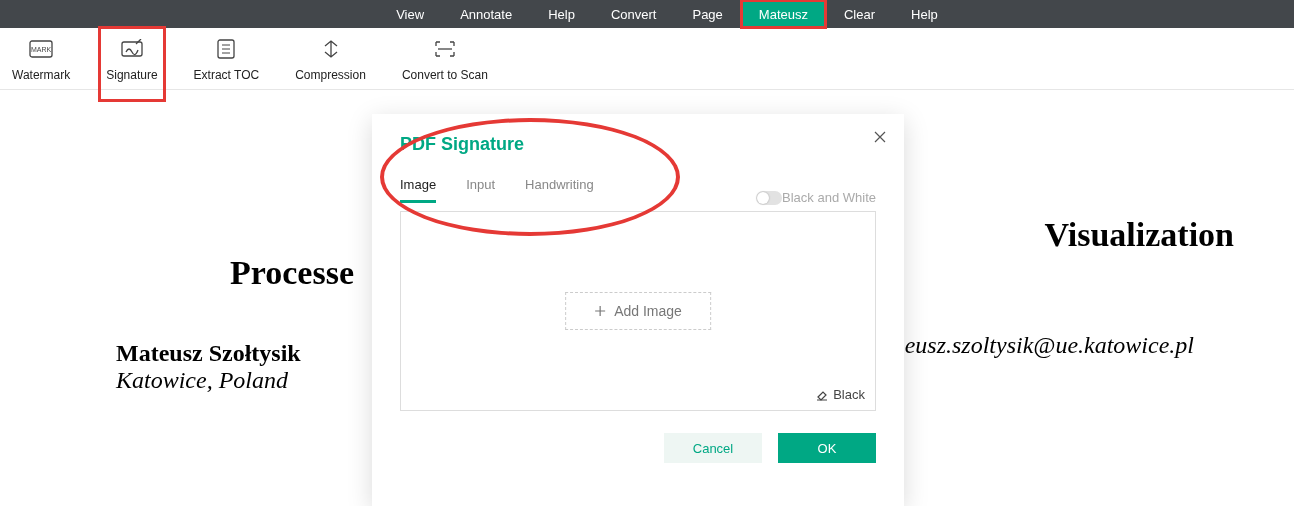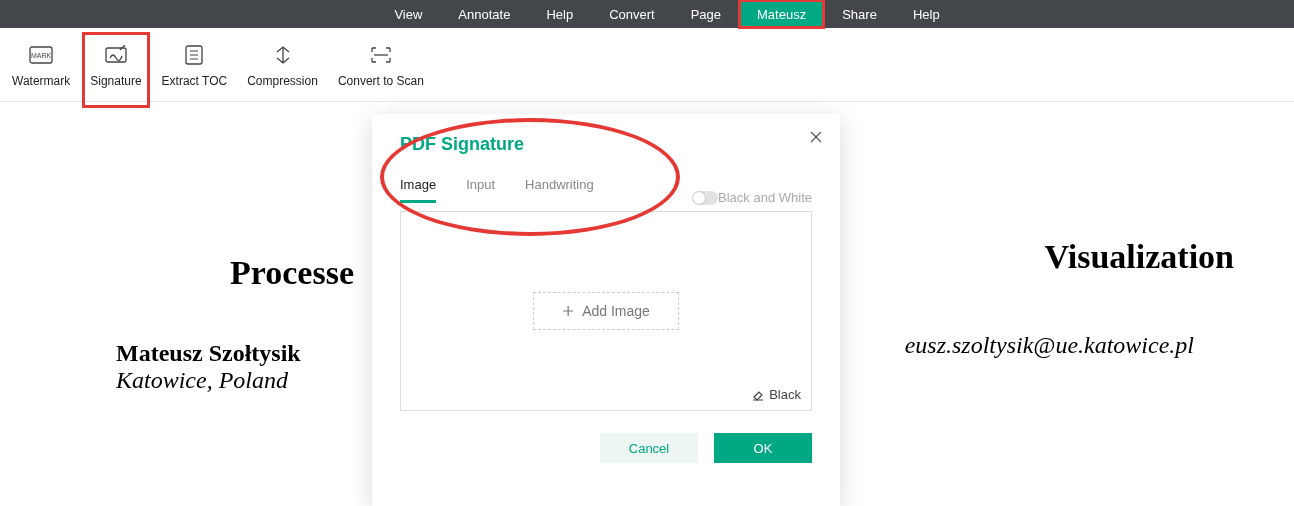"Share" div.item { text: Share -> Clear }
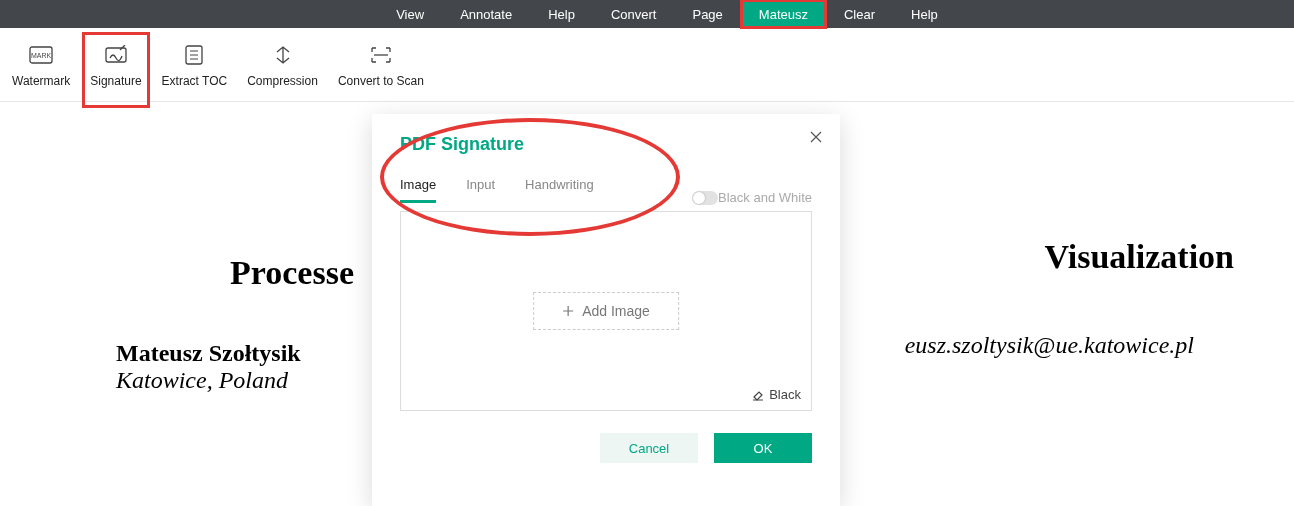"Watermark" .ribbon { gap: 8px -> 24px; height: 74px -> 62px; padding: 6px 6px 0 6px -> 0 6px 0 6px }
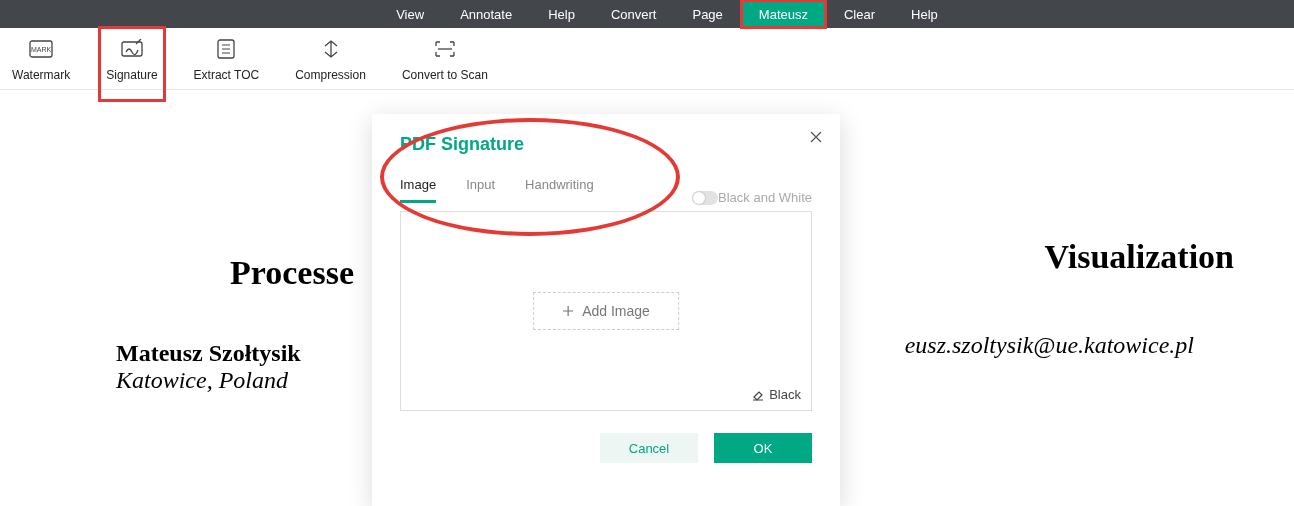"PDF Signature" .dialog { width: 468px -> 532px }
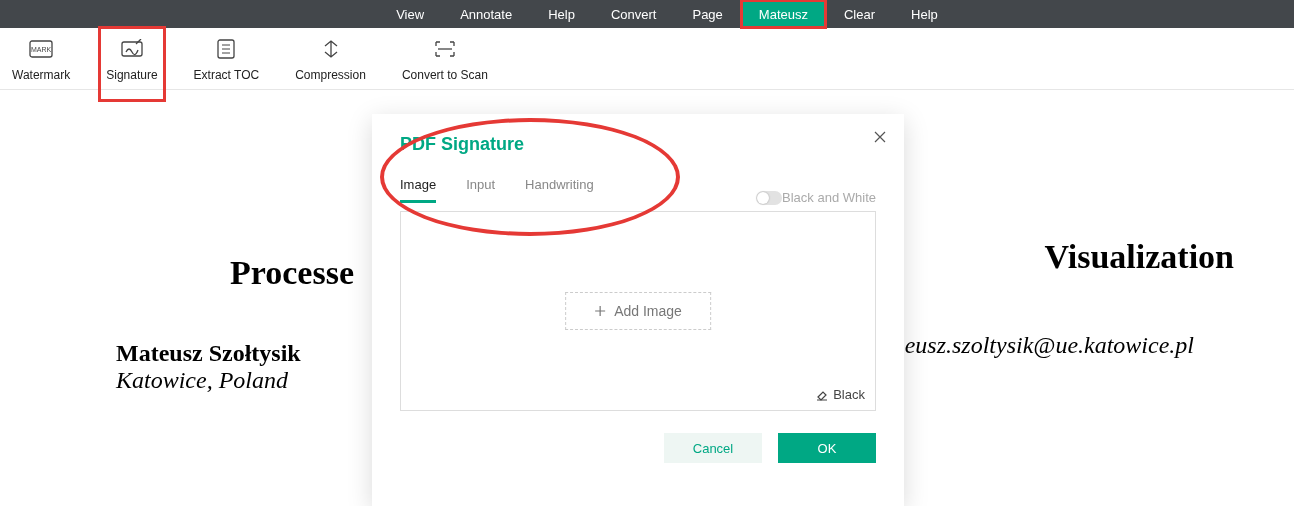"Visualization" .docright { top: 238px -> 216px }
